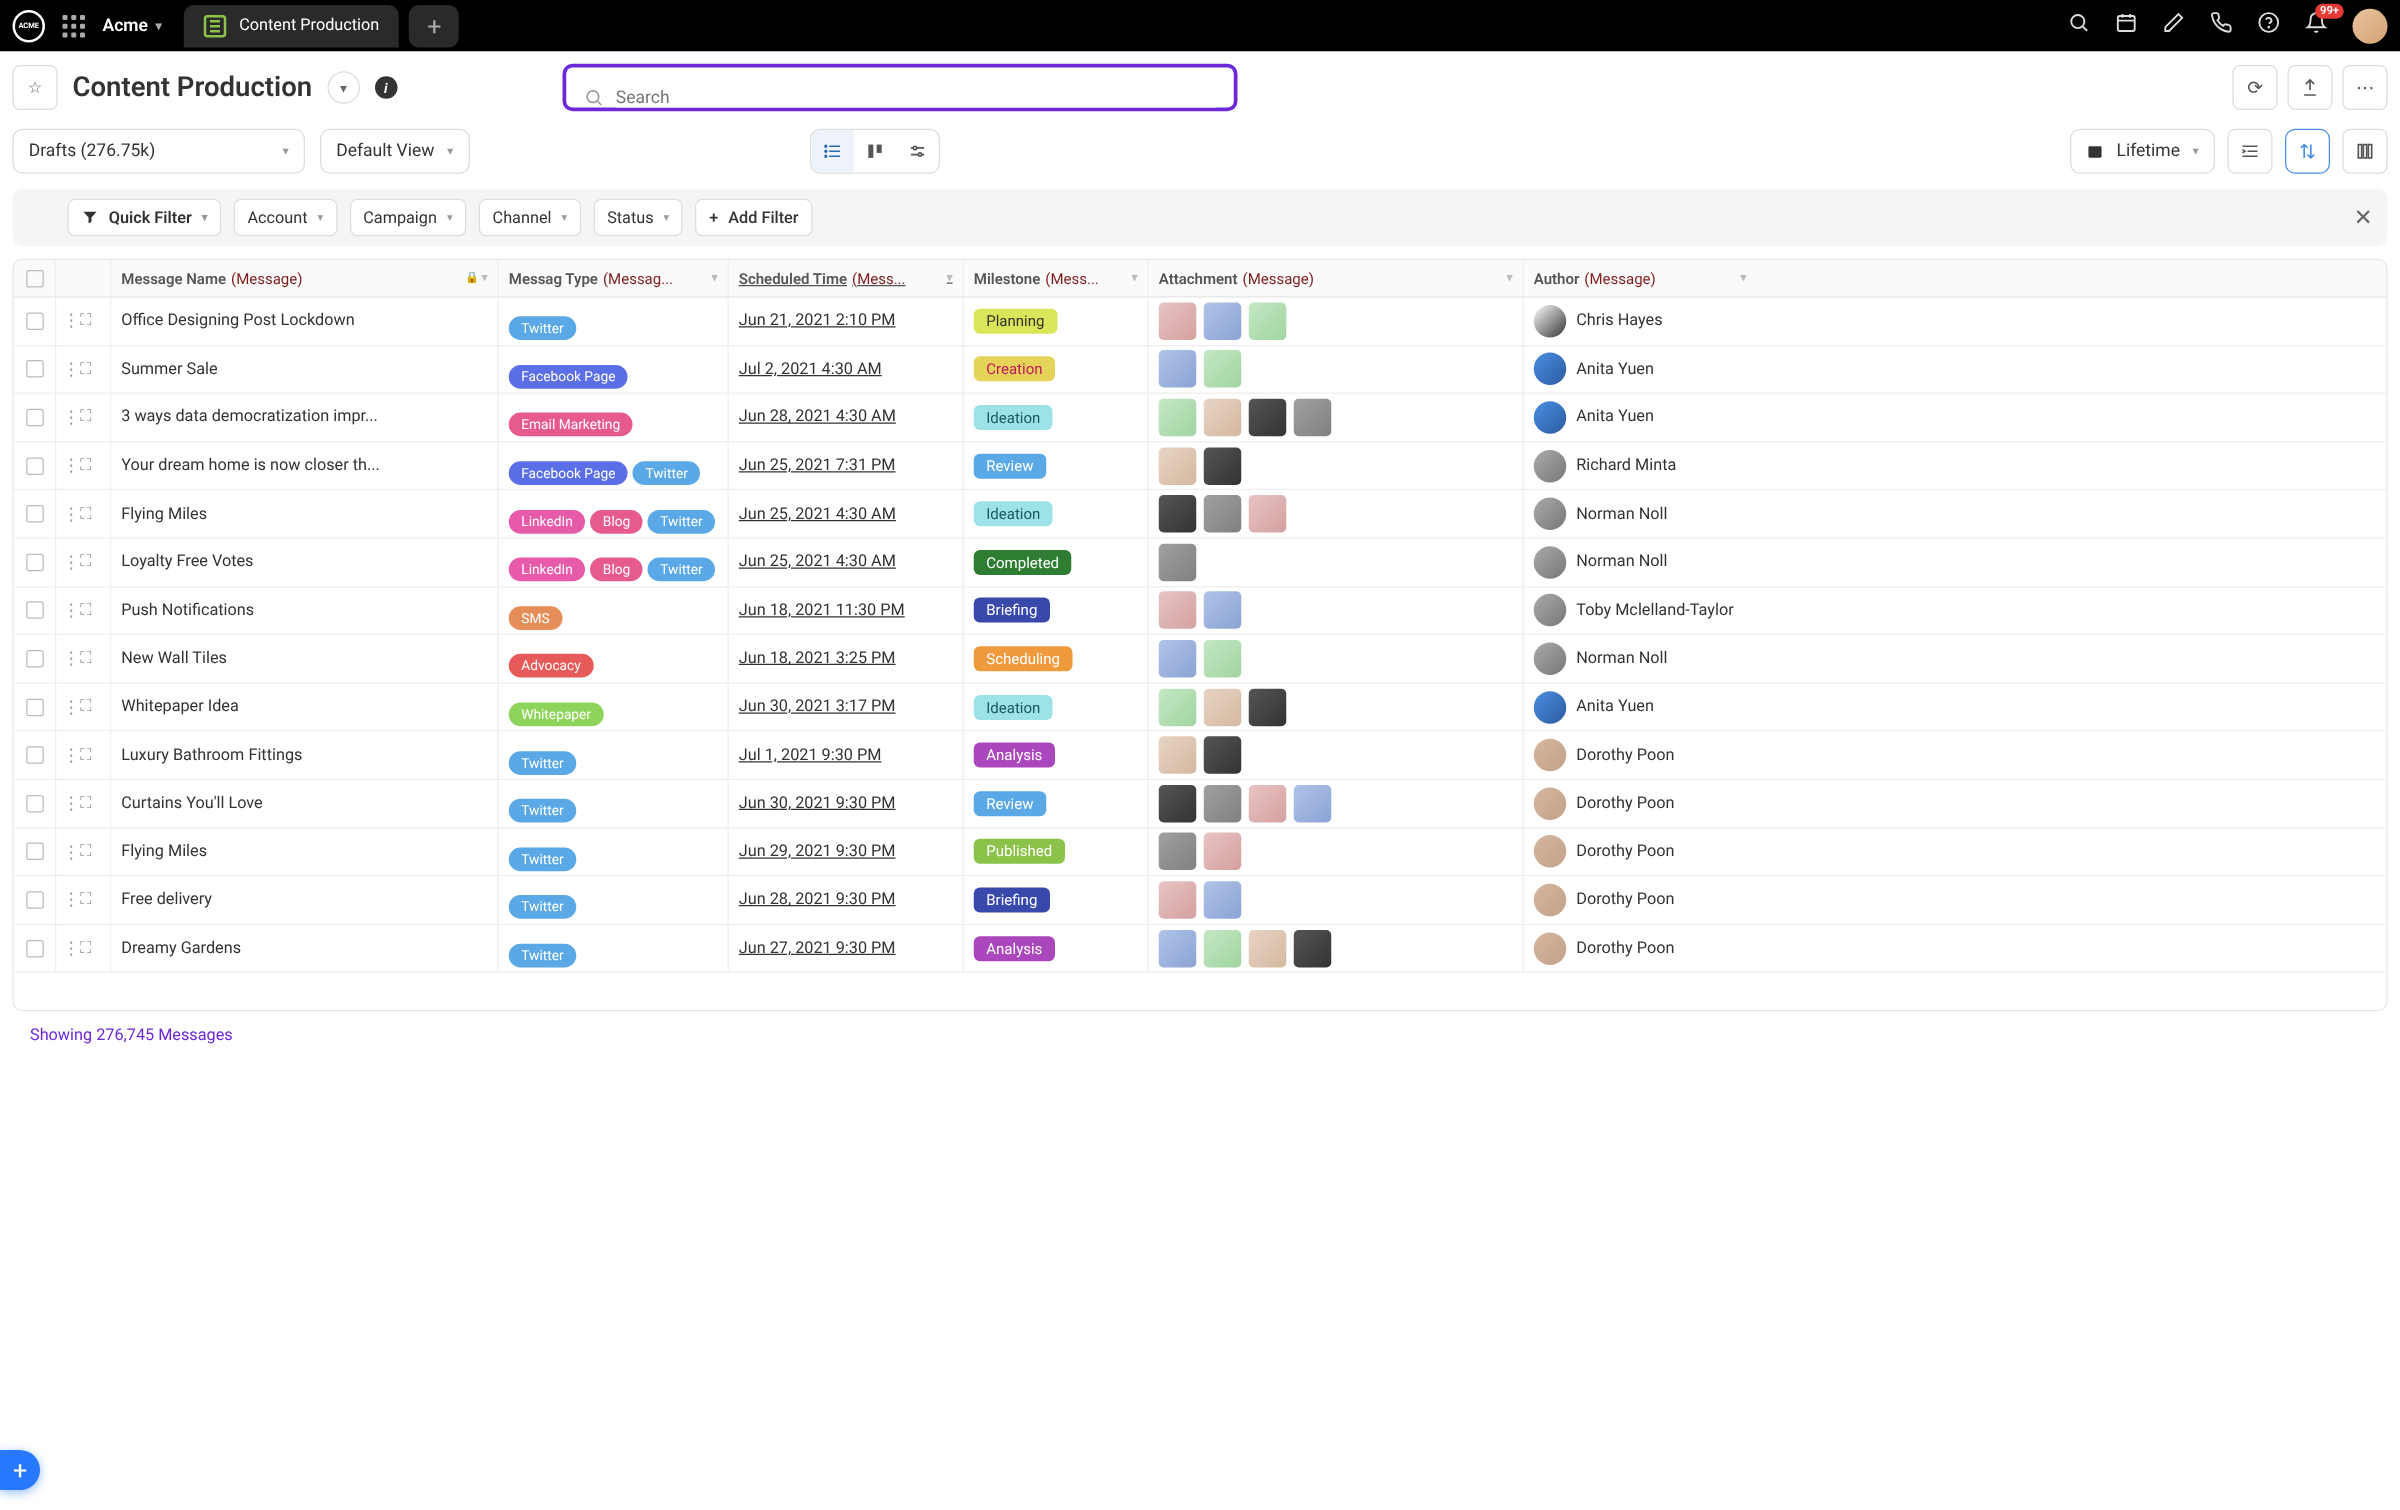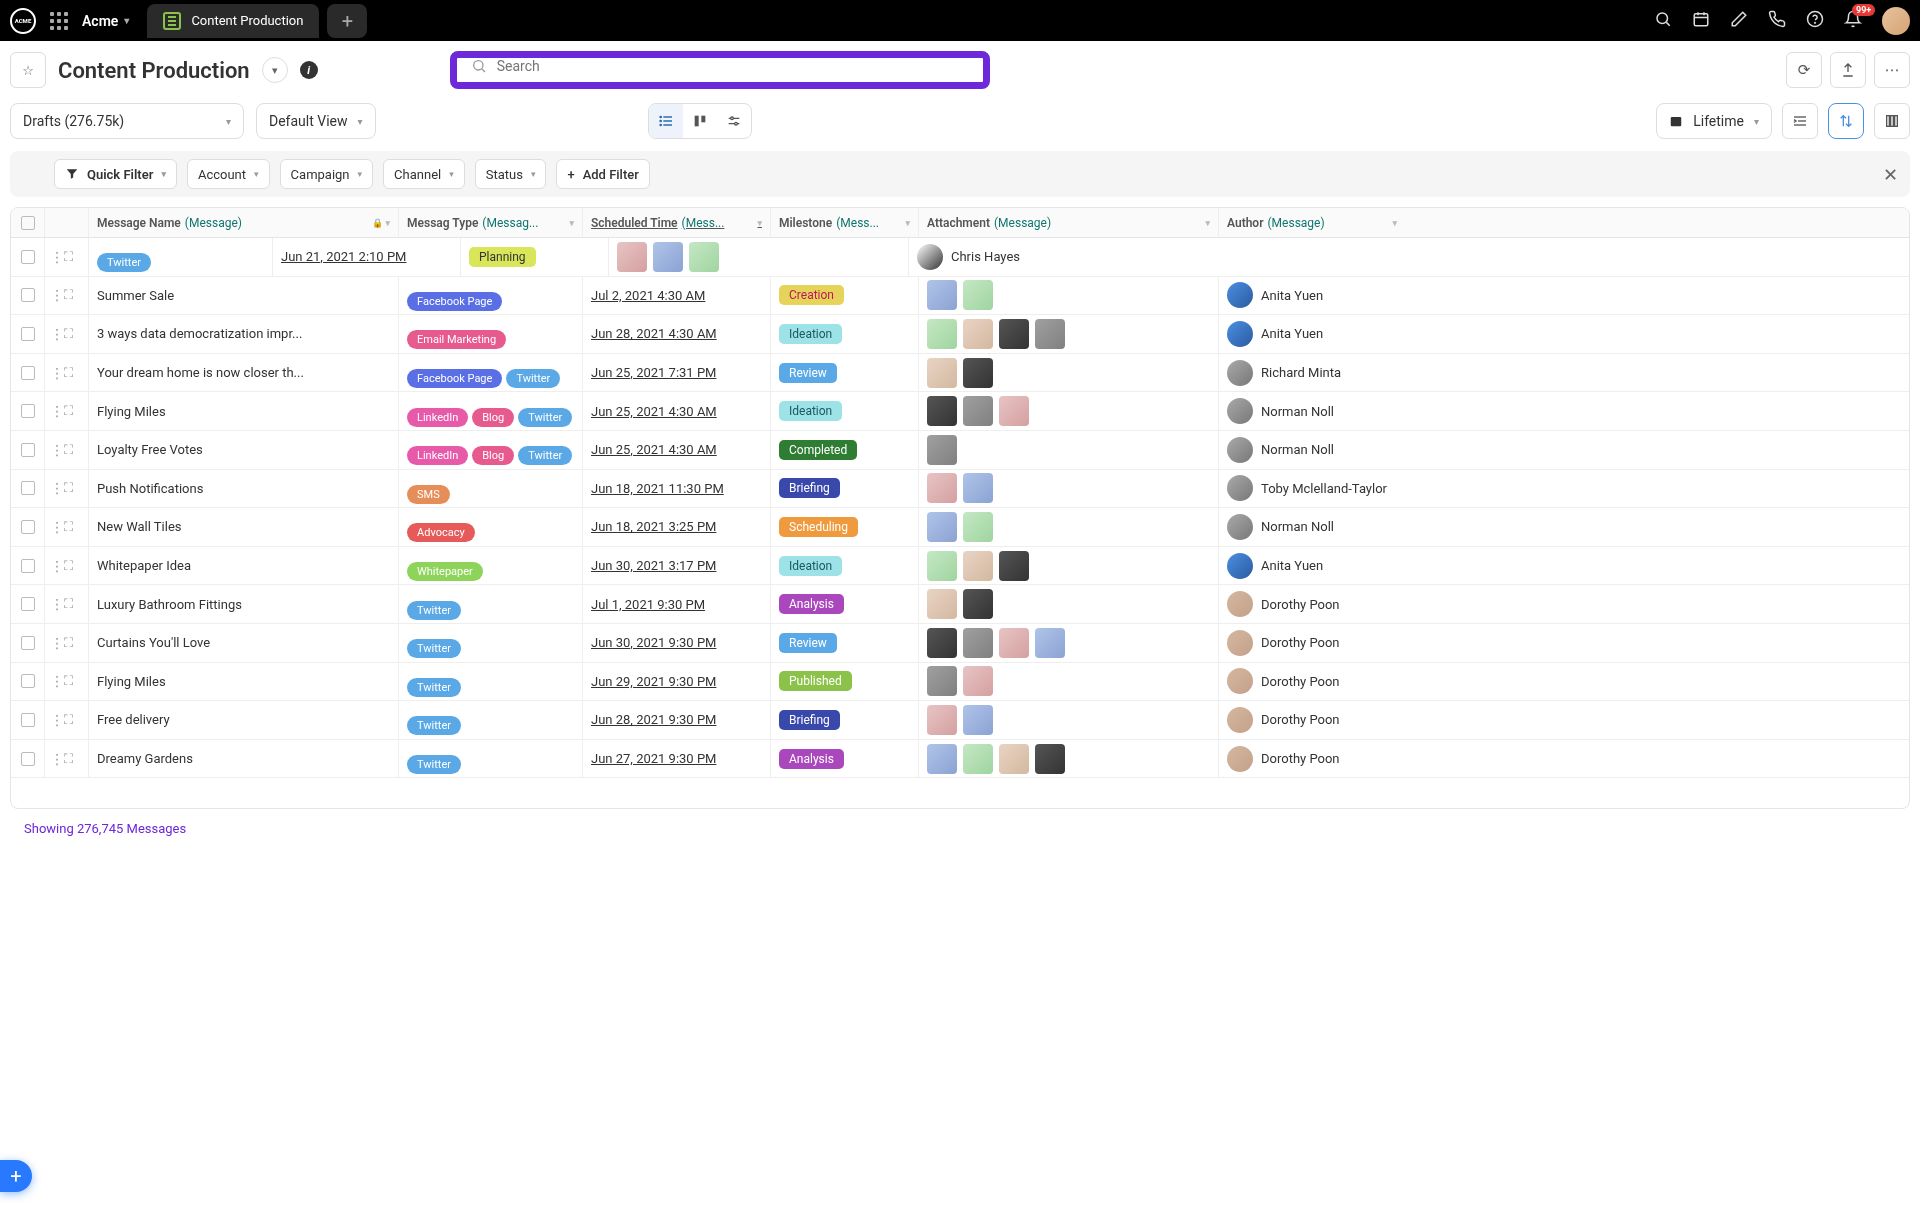"Search" .search-field { align-items: flex-start -> flex-end; border: 7px solid #6d28d9 -> 3px solid #6d28d9 }
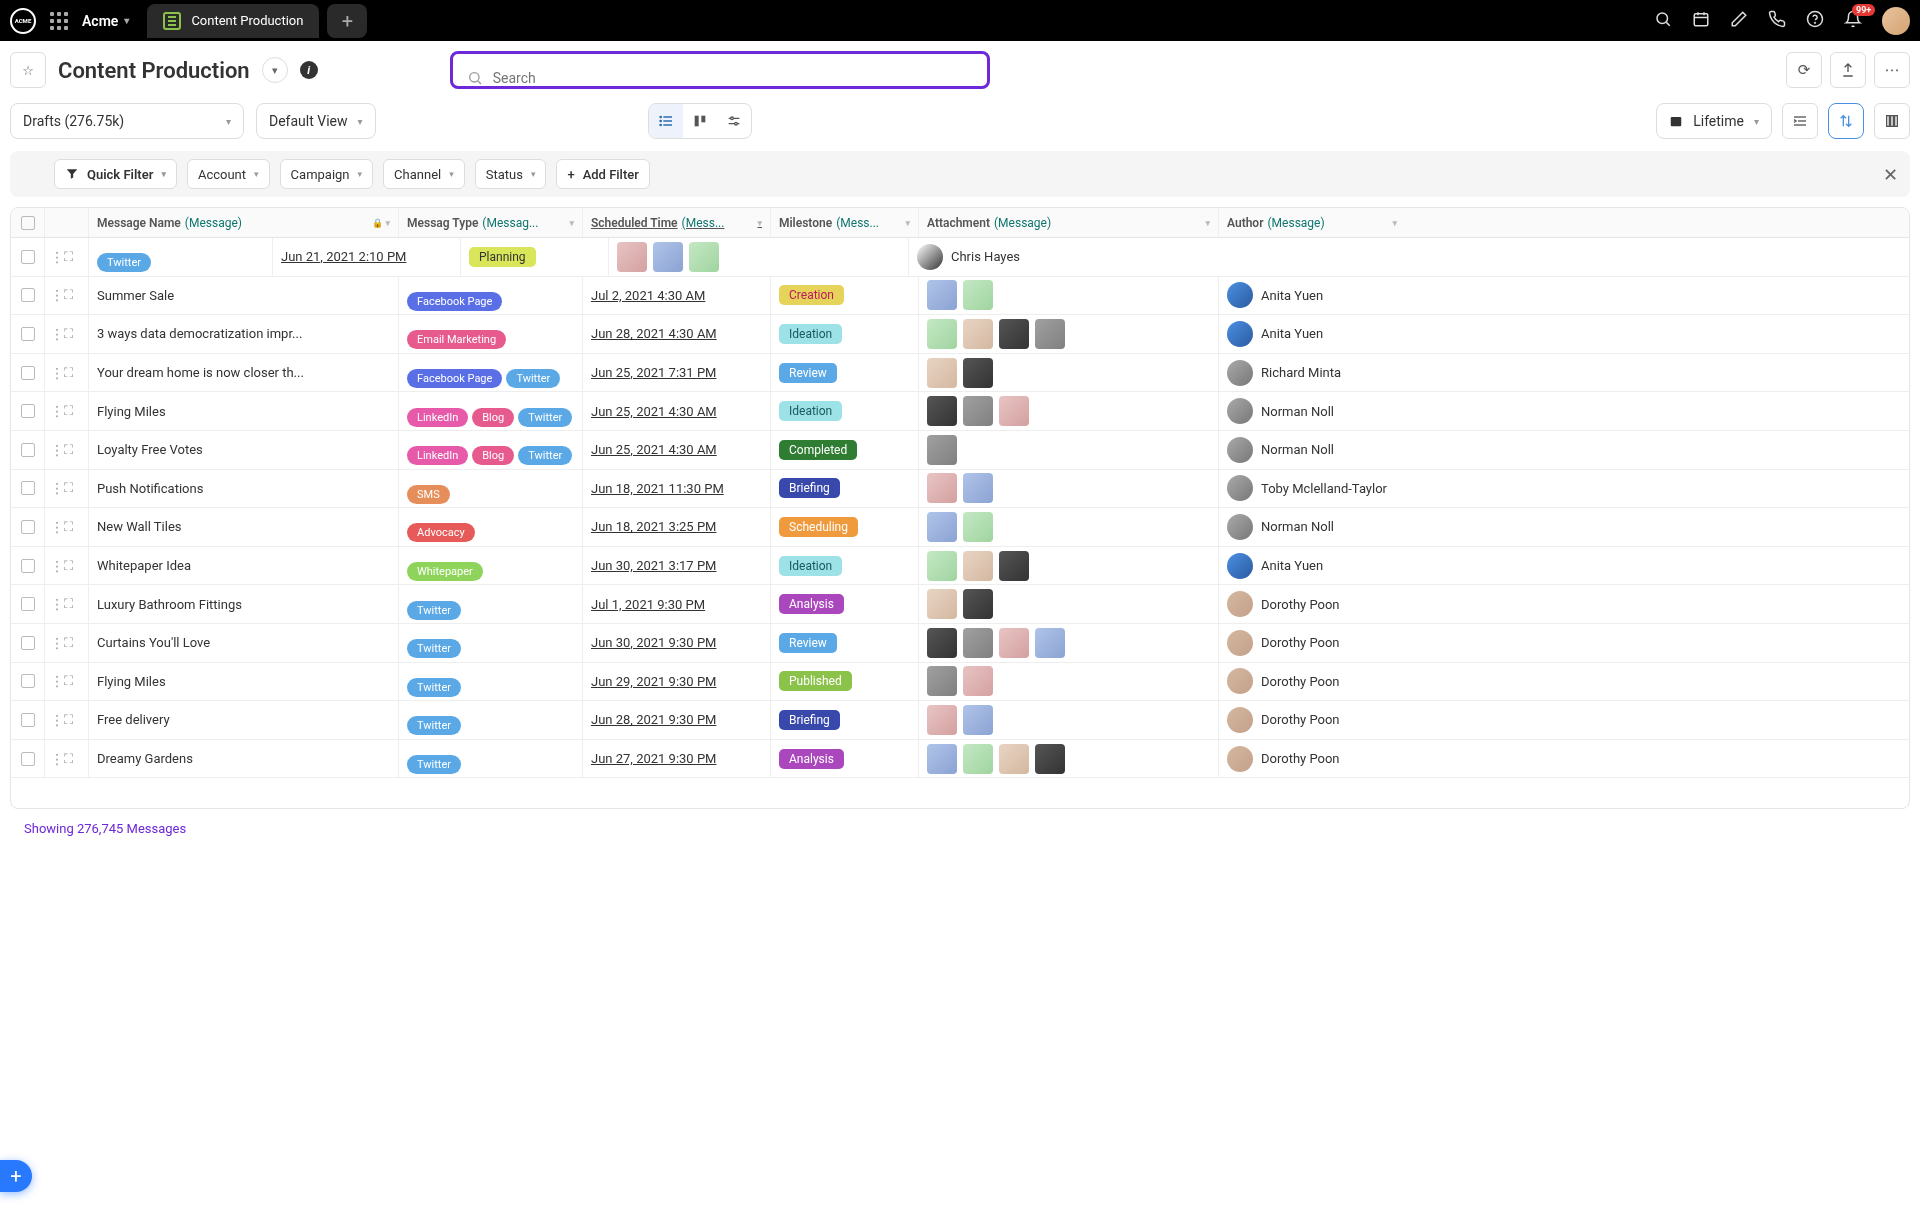"(Message)" .th-sub { color: #0f766e -> #7f1d1d }
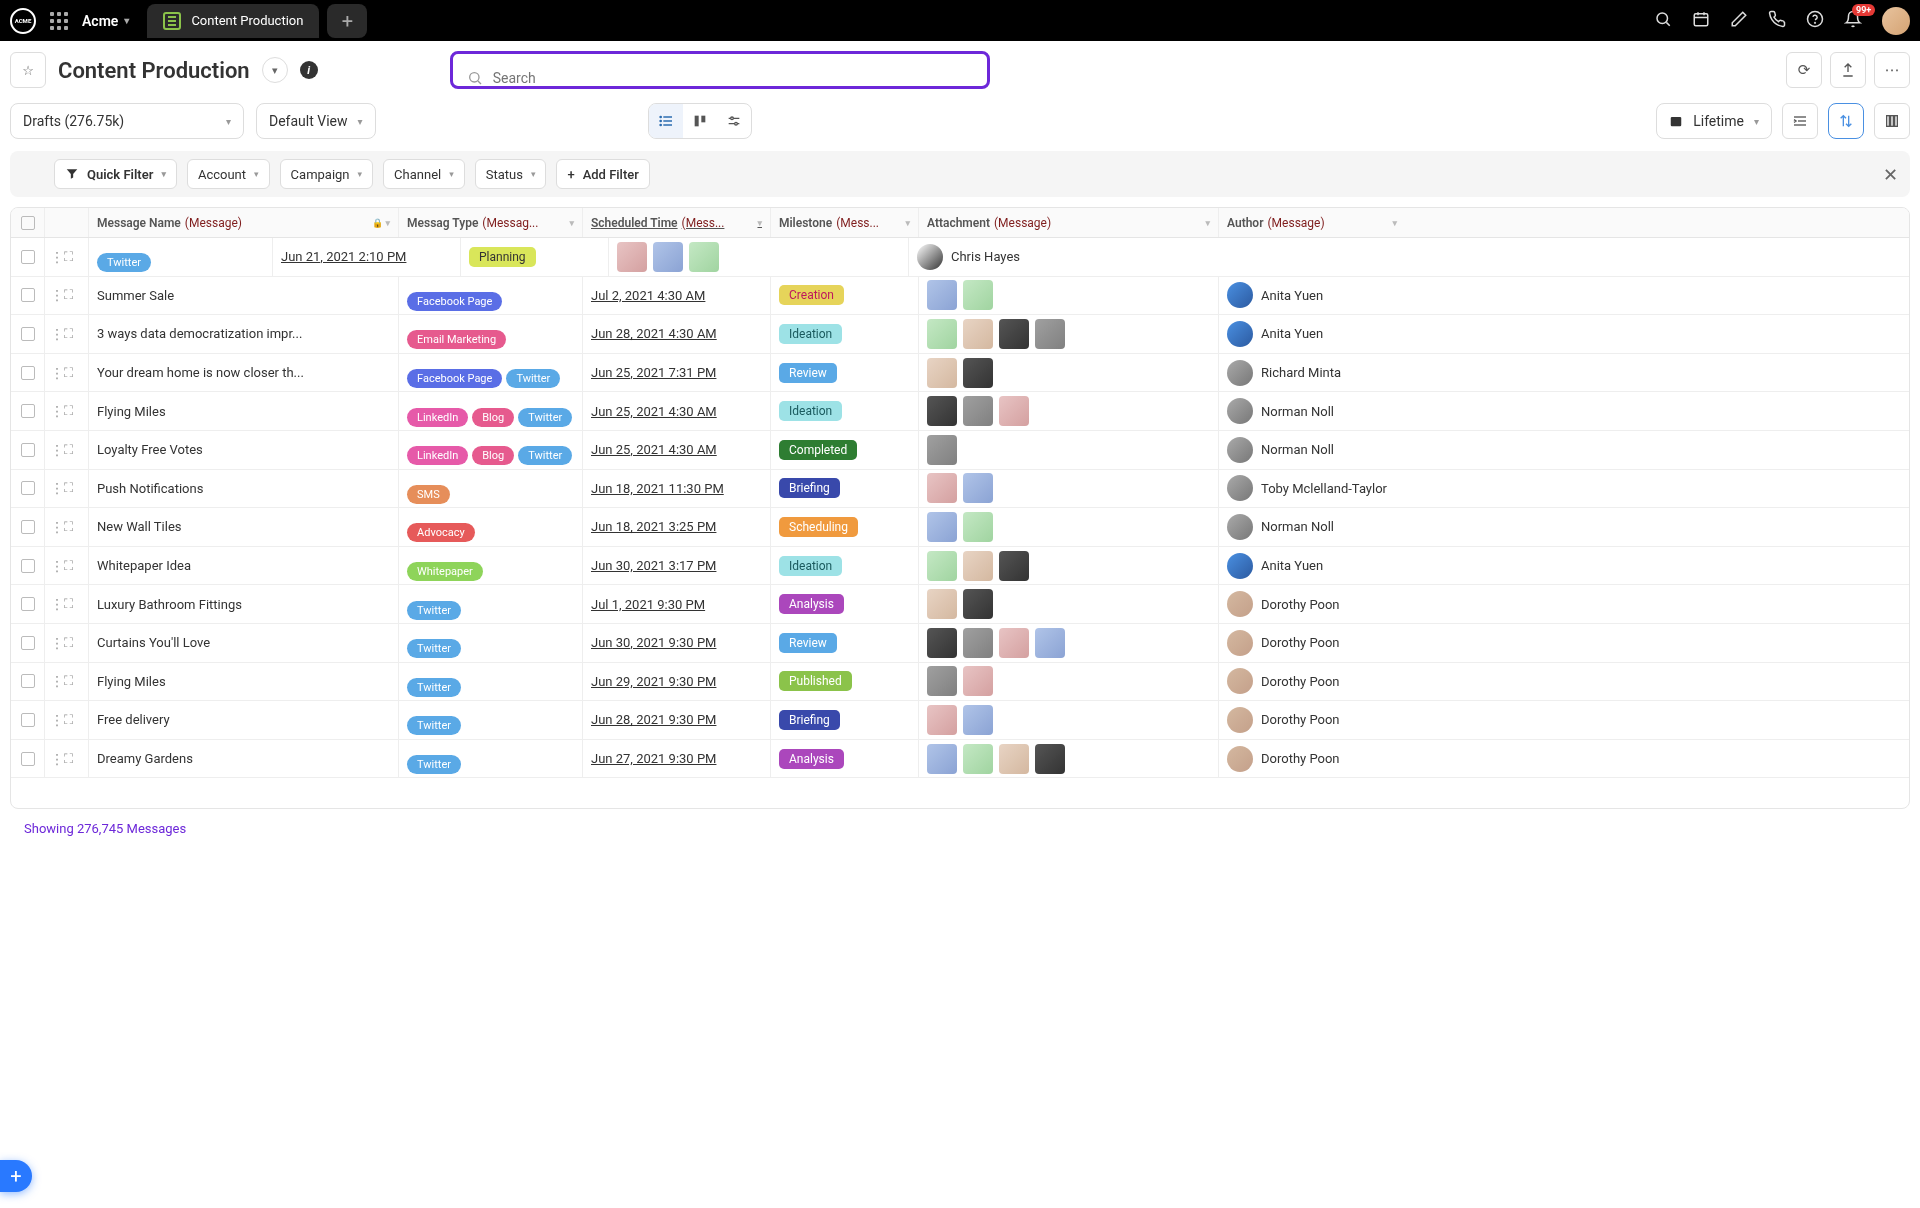"Office Designing Post Lockdown" div.td { html: none -> <div> <span>Office Designing Post Lockdown</span> </div> }
